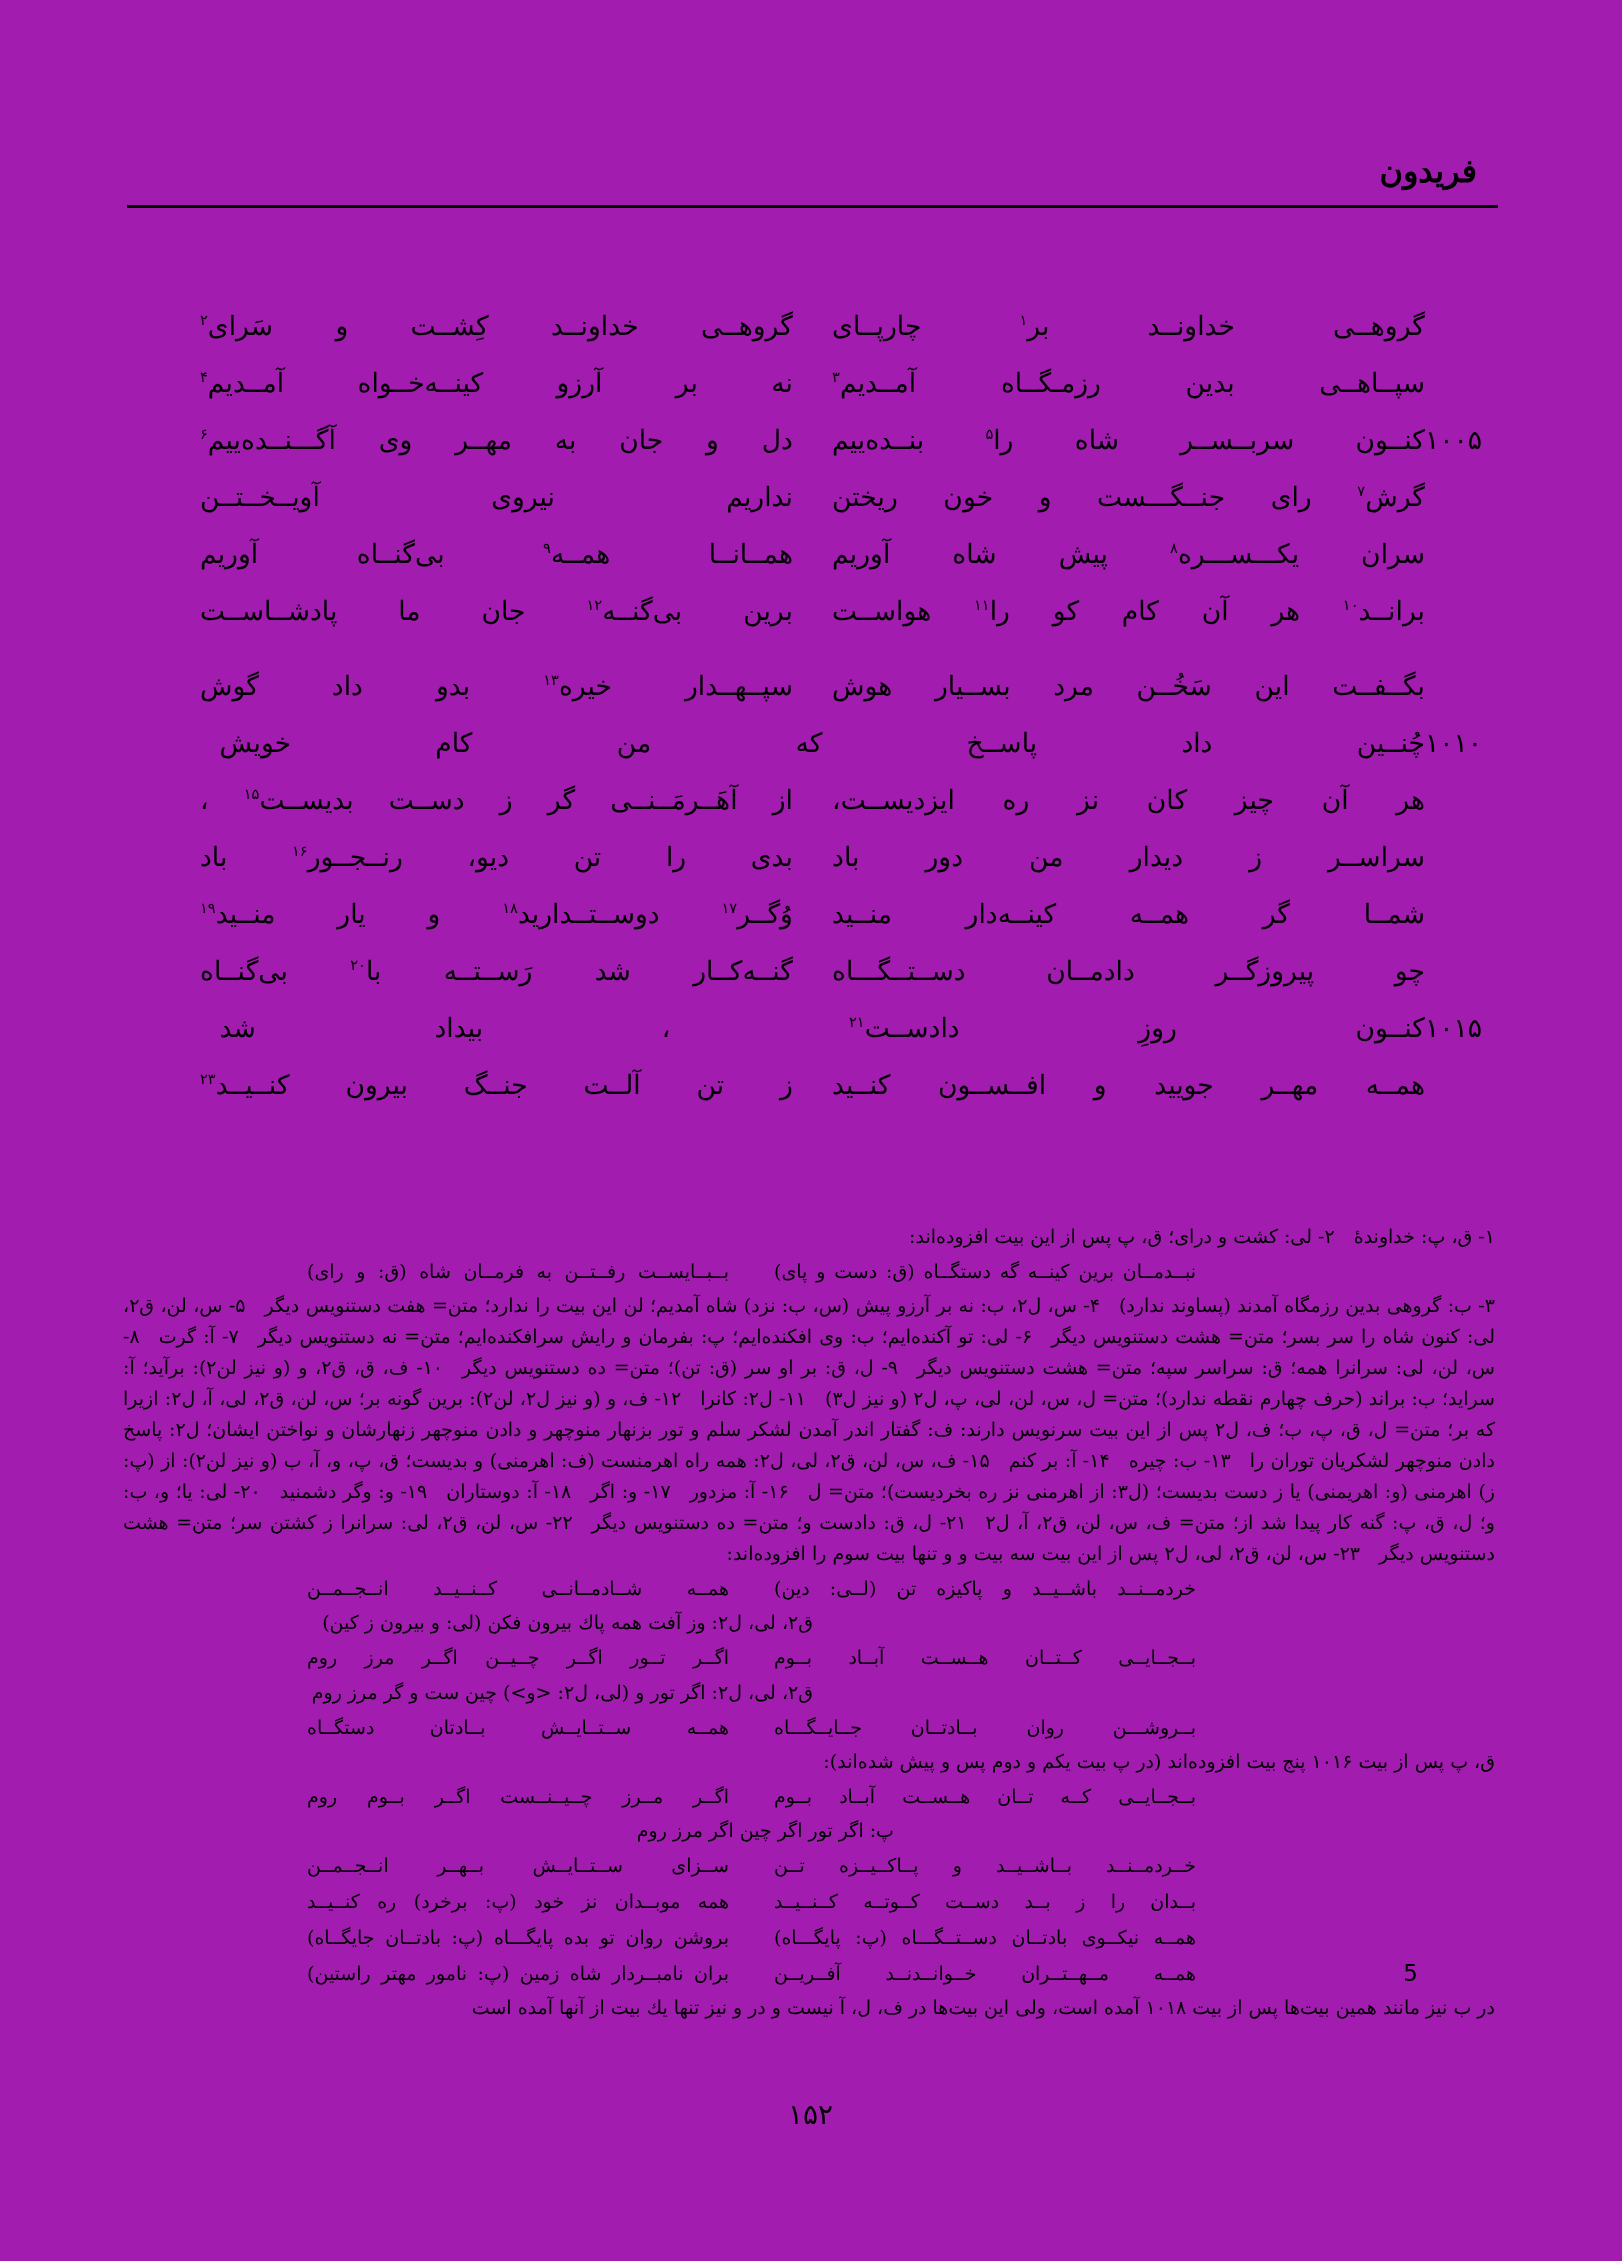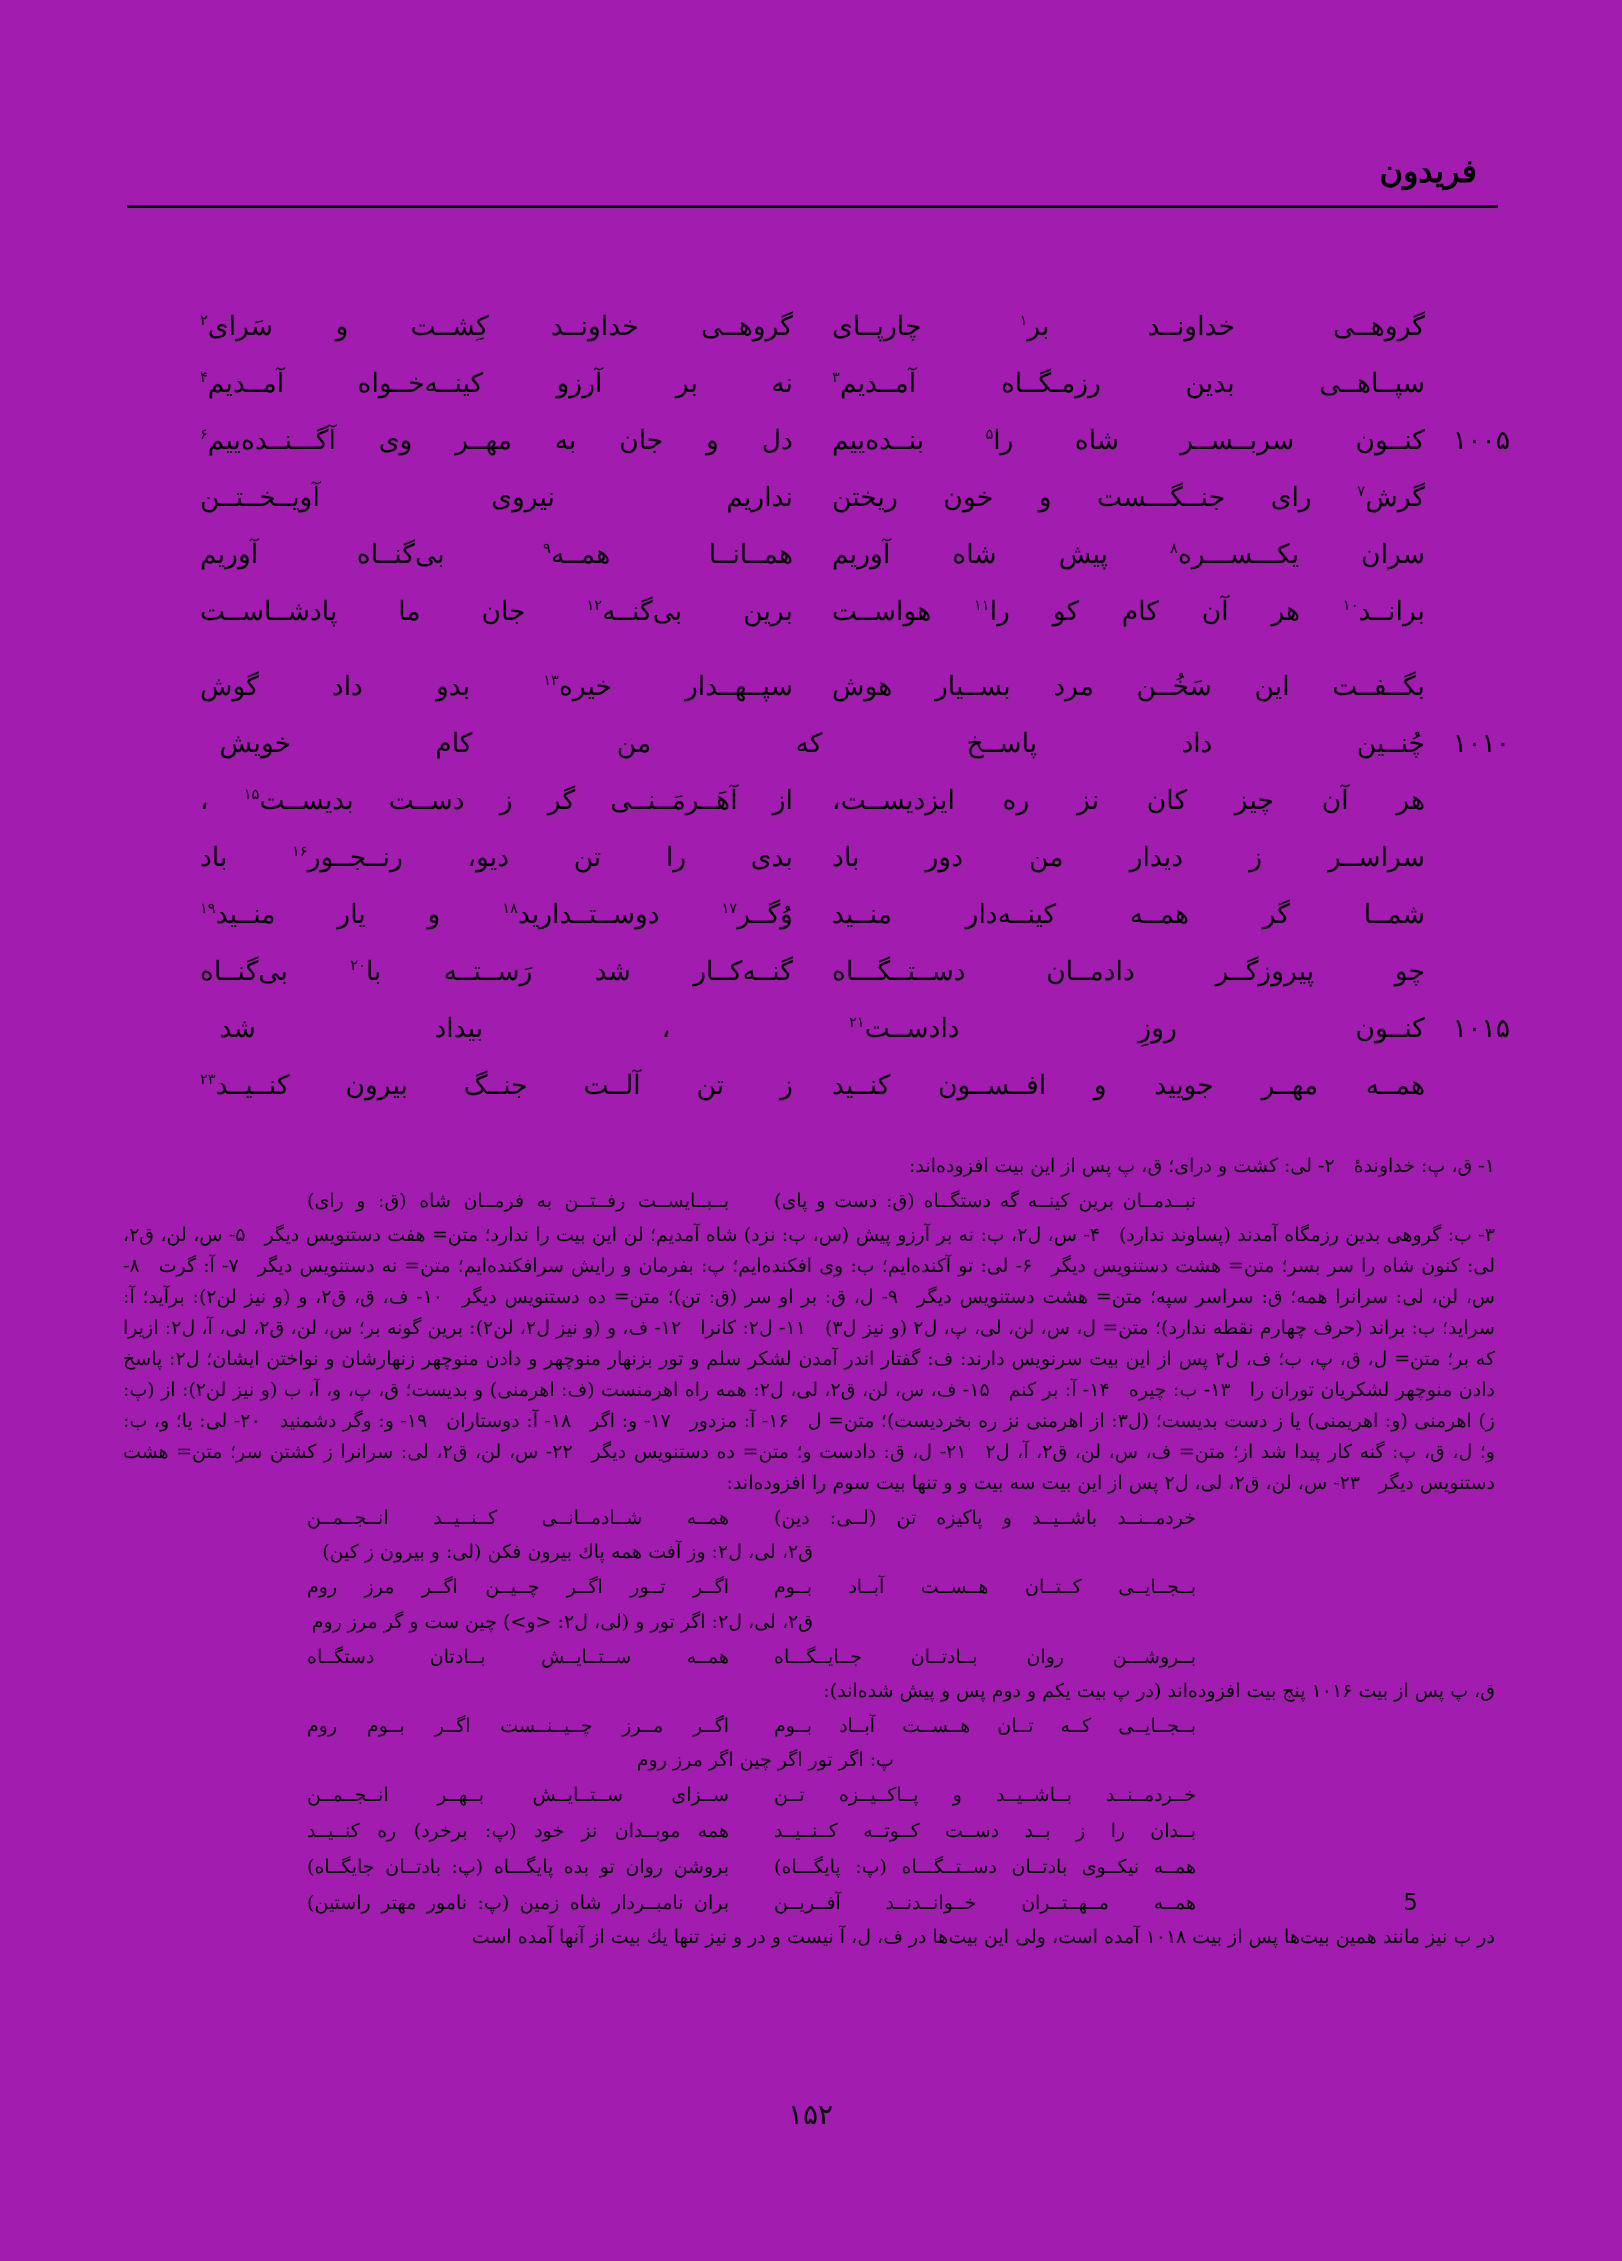"۱۰۰۵" .vnum { text-align: right -> left }
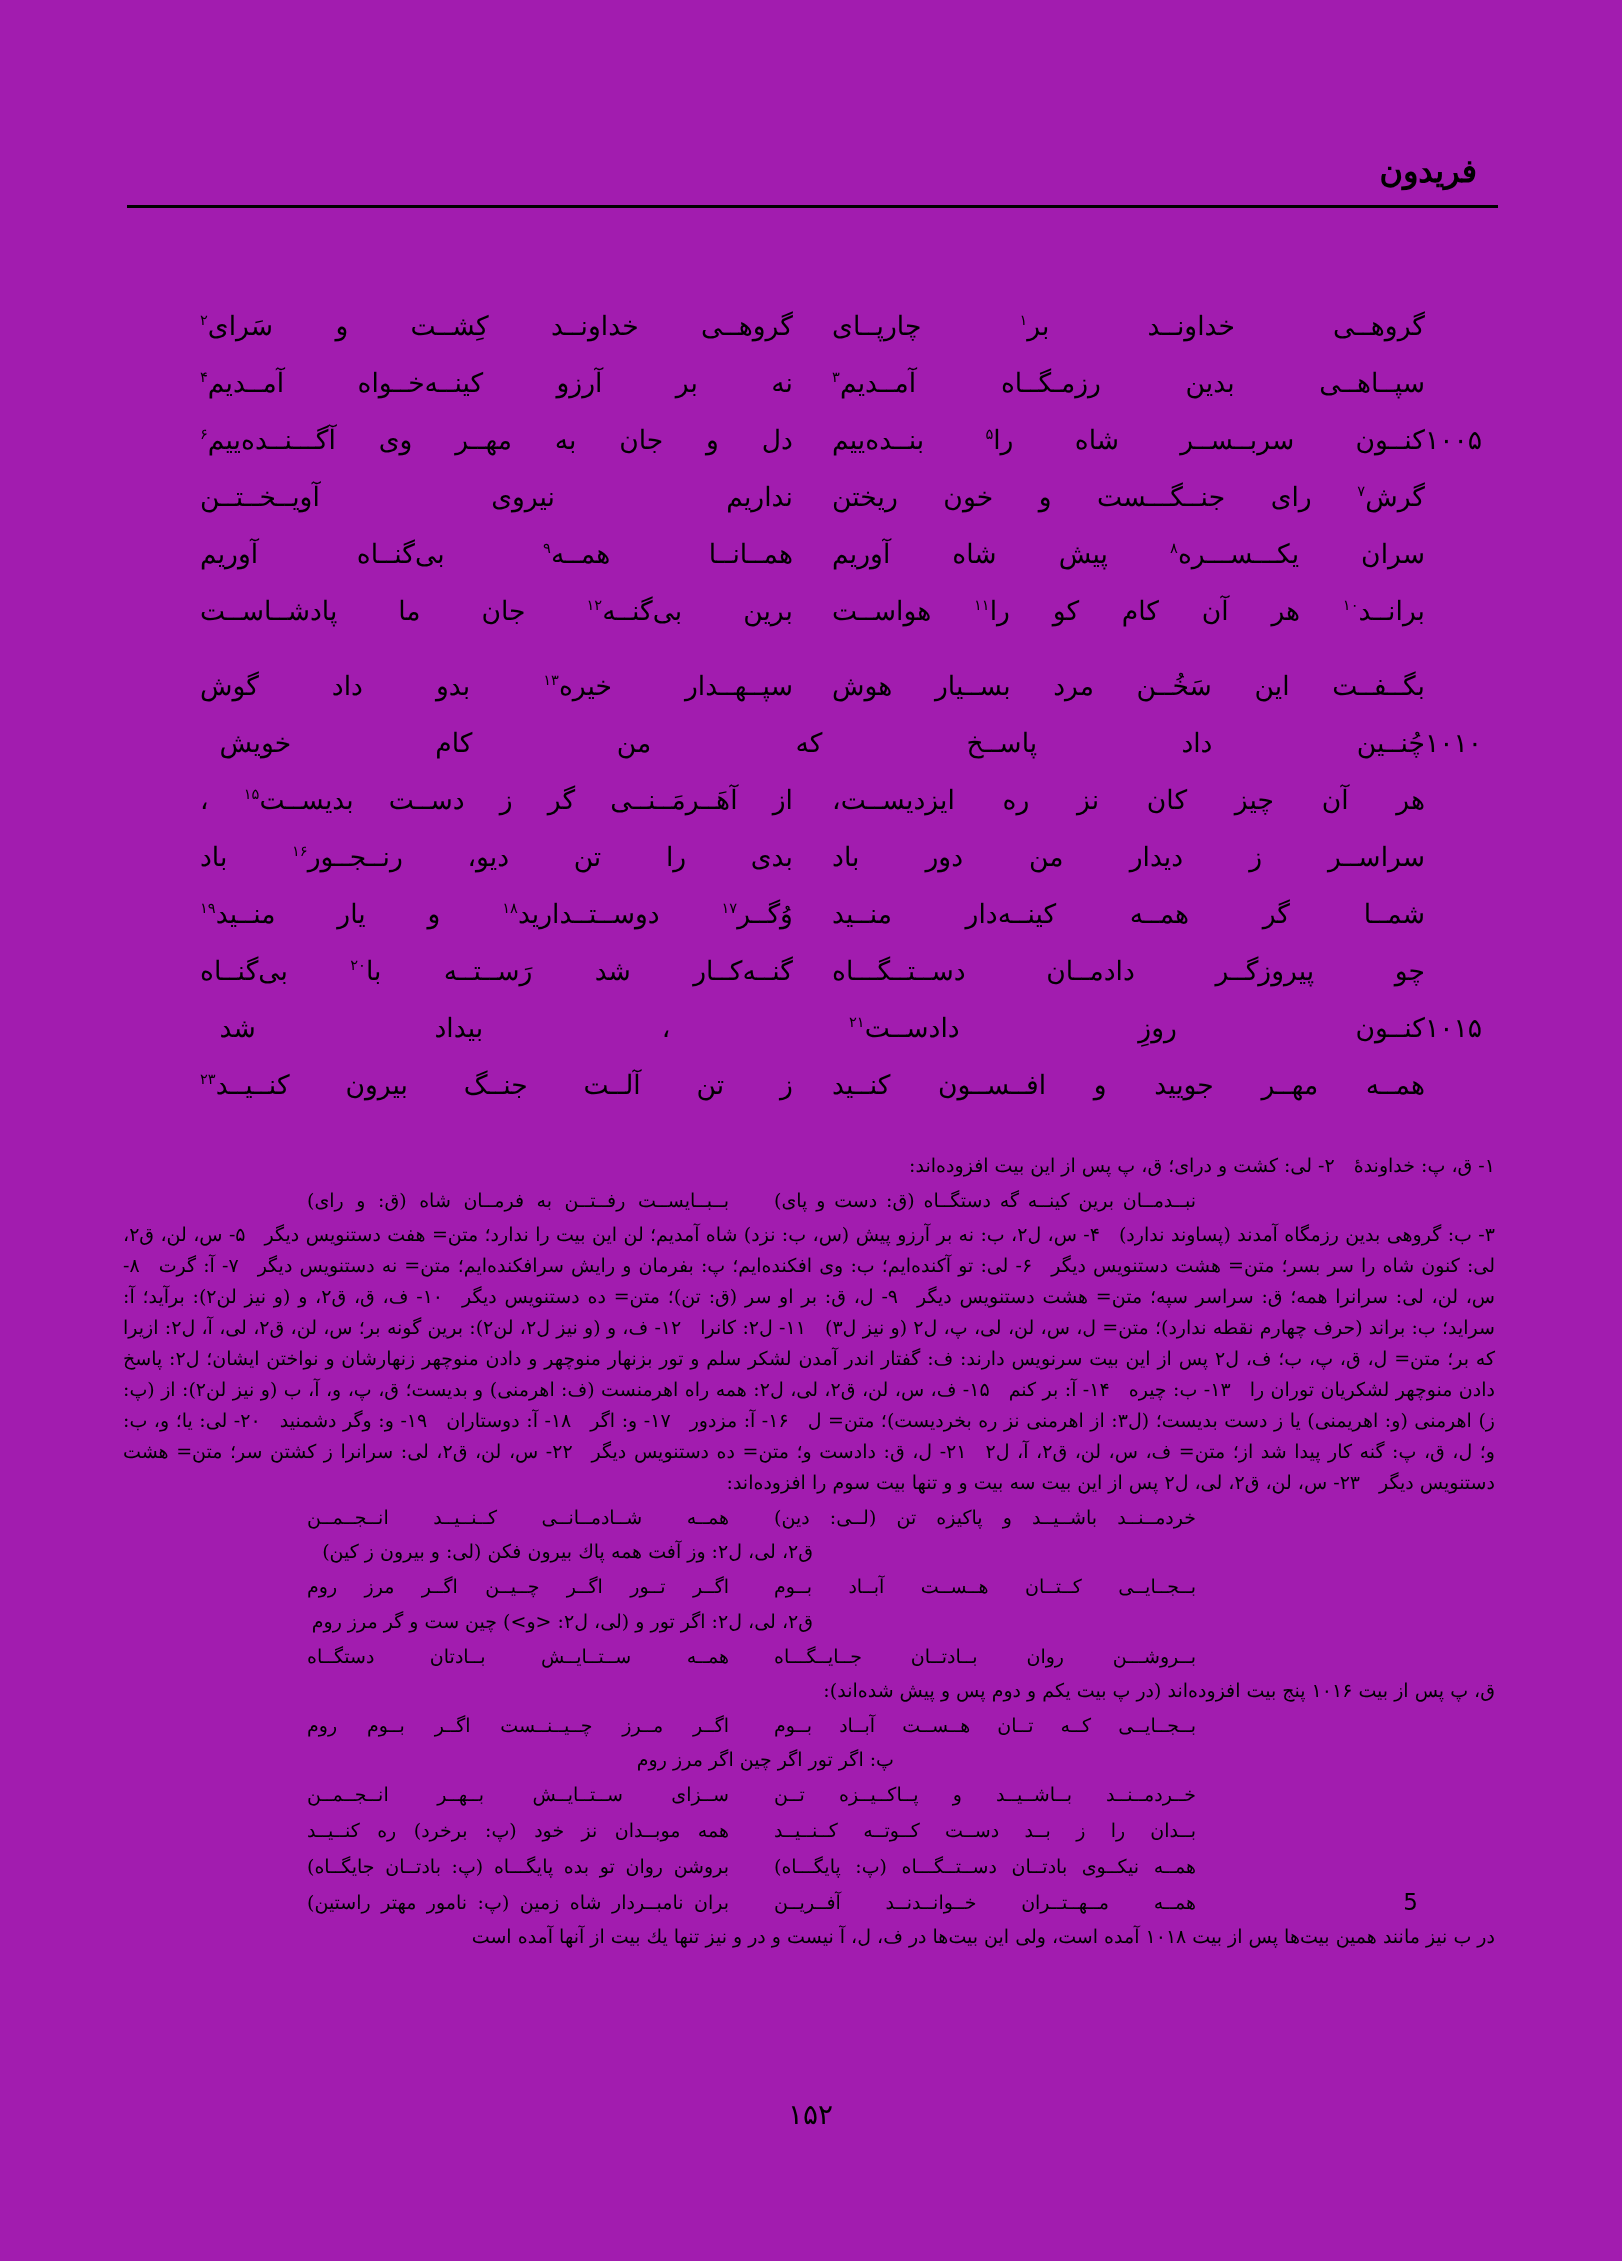"۱- ق، پ: خداوندهٔ ۲-" .footnotes { top: 1150px -> 1221px }
